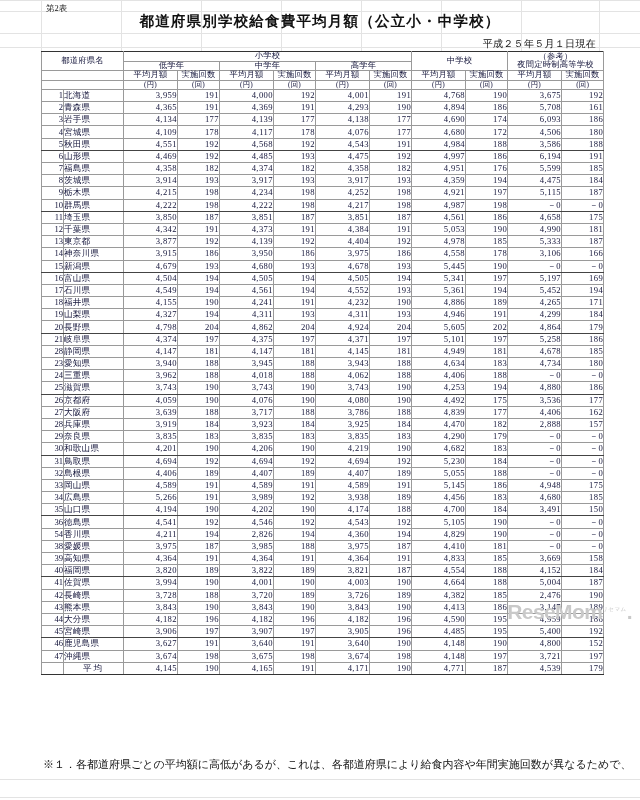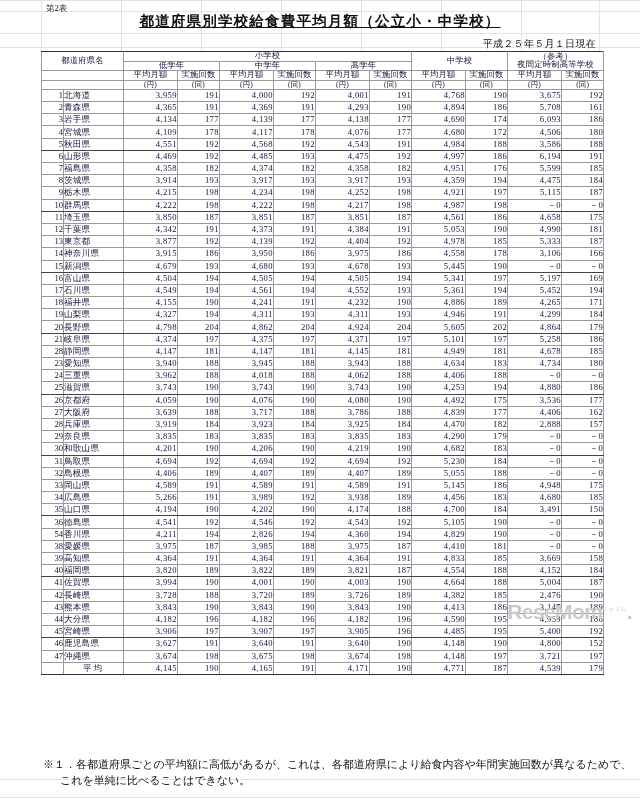"都道府県別学校給食費平均月額（公立小・中学校）" .doc-title { text-decoration: underline -> none }
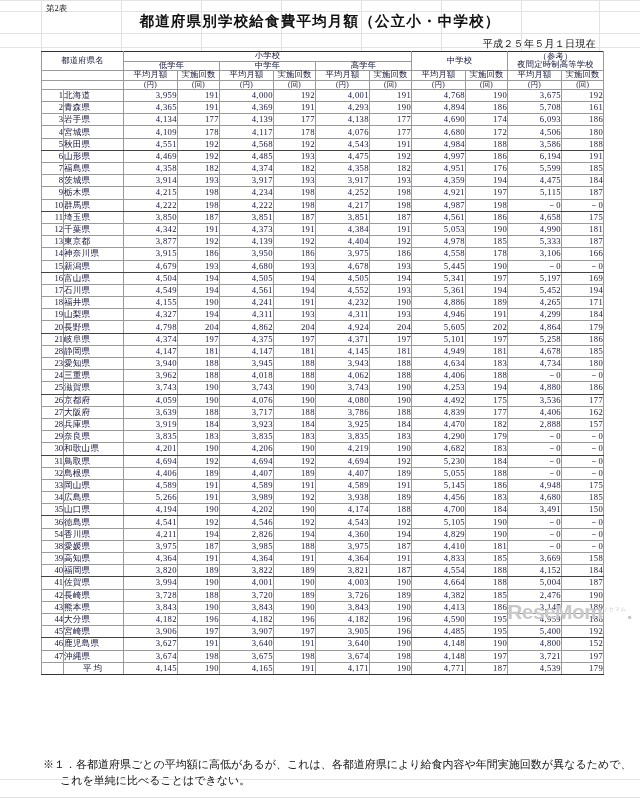"これを単純に比べることはできない。" span.note-line { html: <span>これを単純に比べることはできない。</span> -> none }
